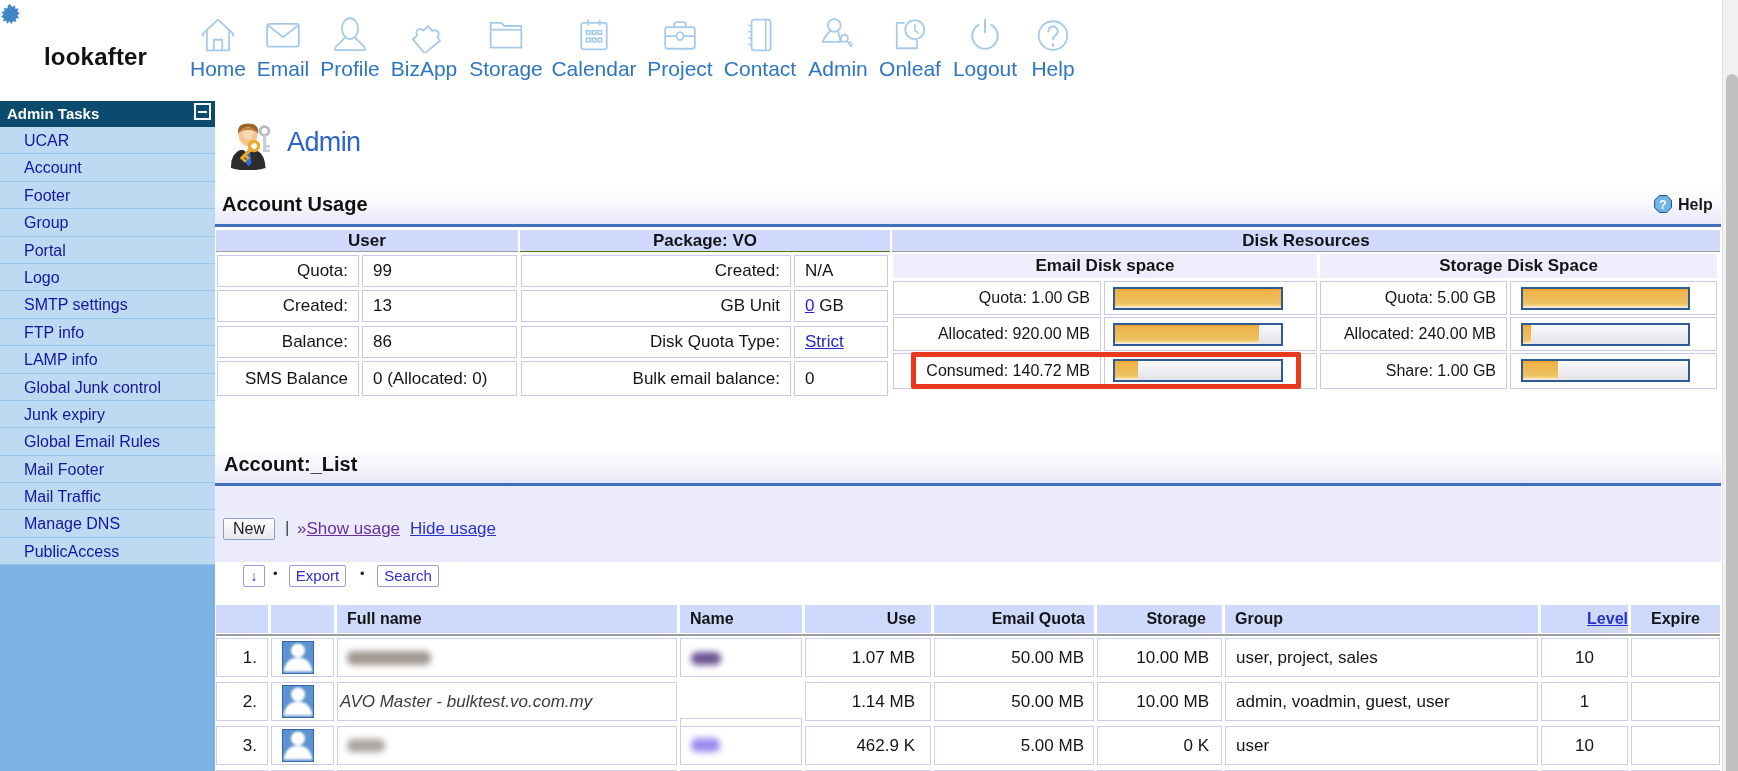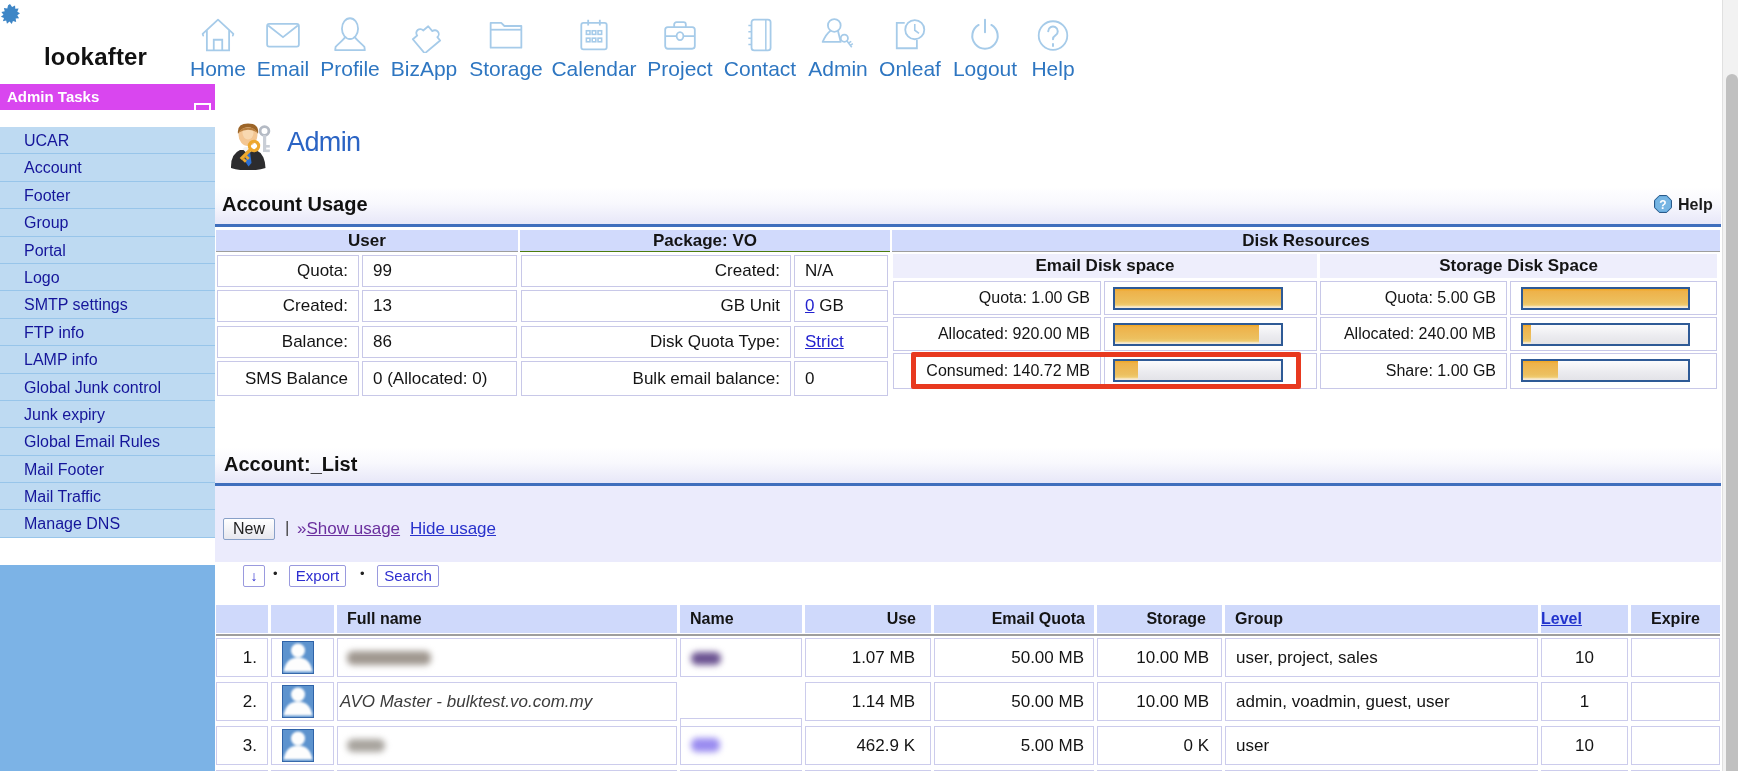"Admin Tasks" div.abs { background: #d946ef -> #0c4a6e; top: 84px -> 101px }
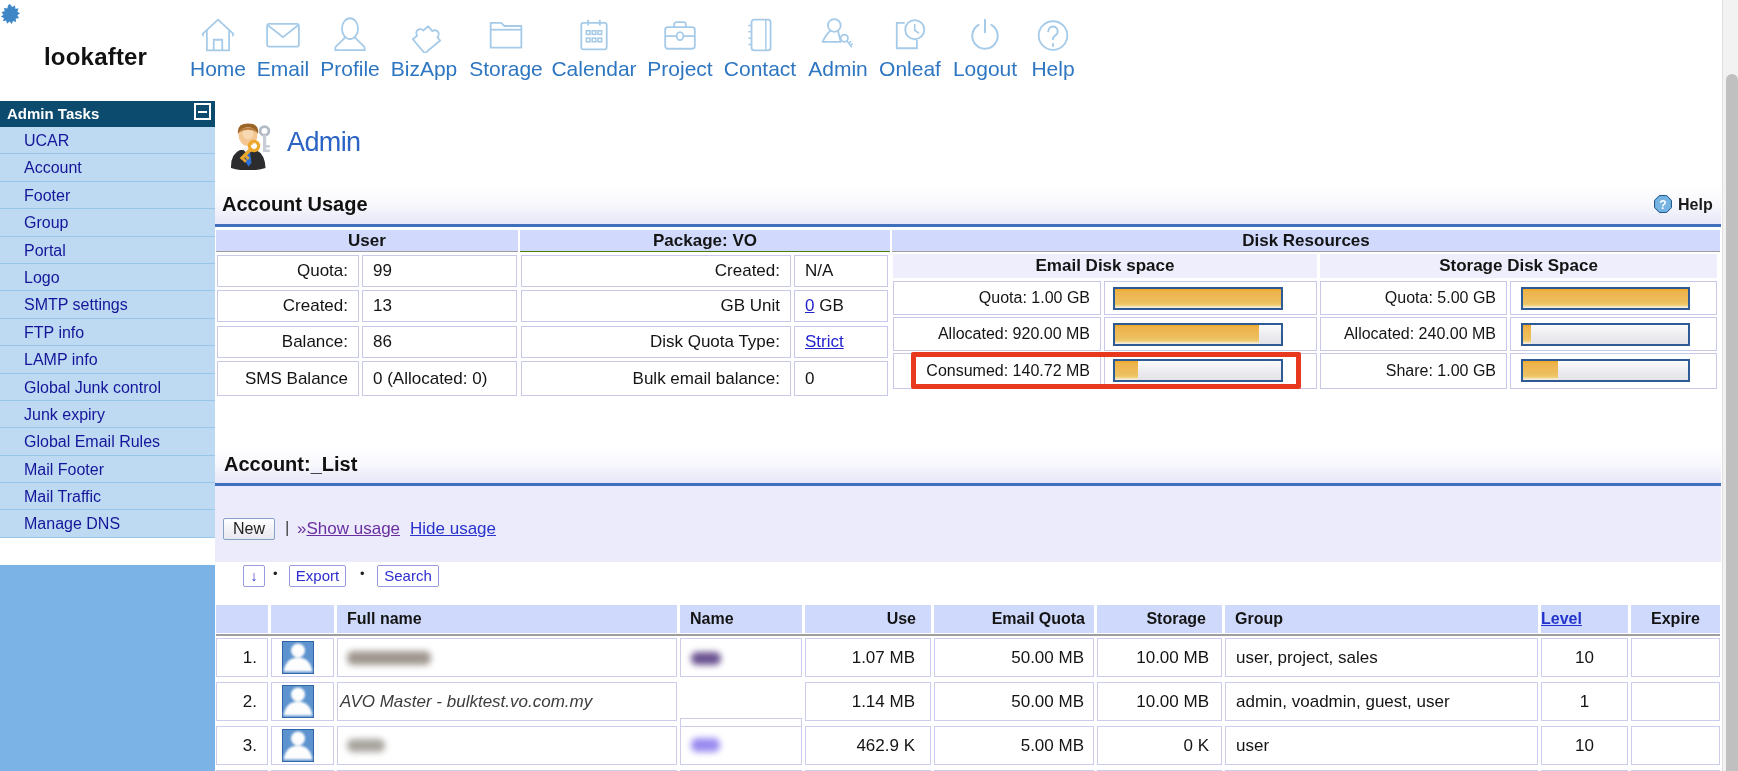"PublicAccess" div.sideitem { html: none -> <div>PublicAccess</div> }
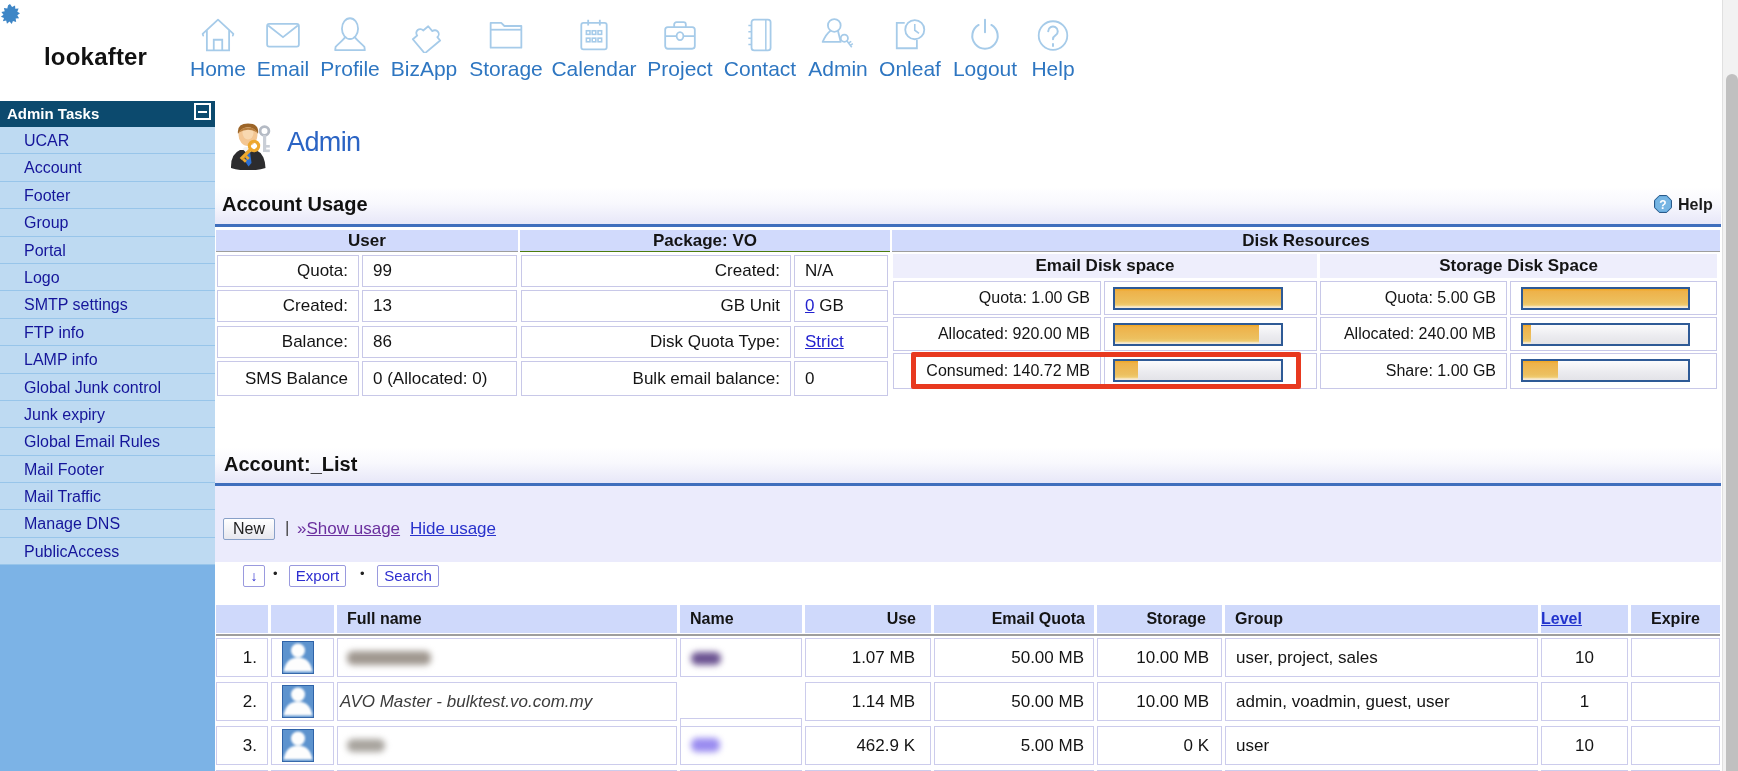"Level" div.lhdr { text-align: left -> right }
